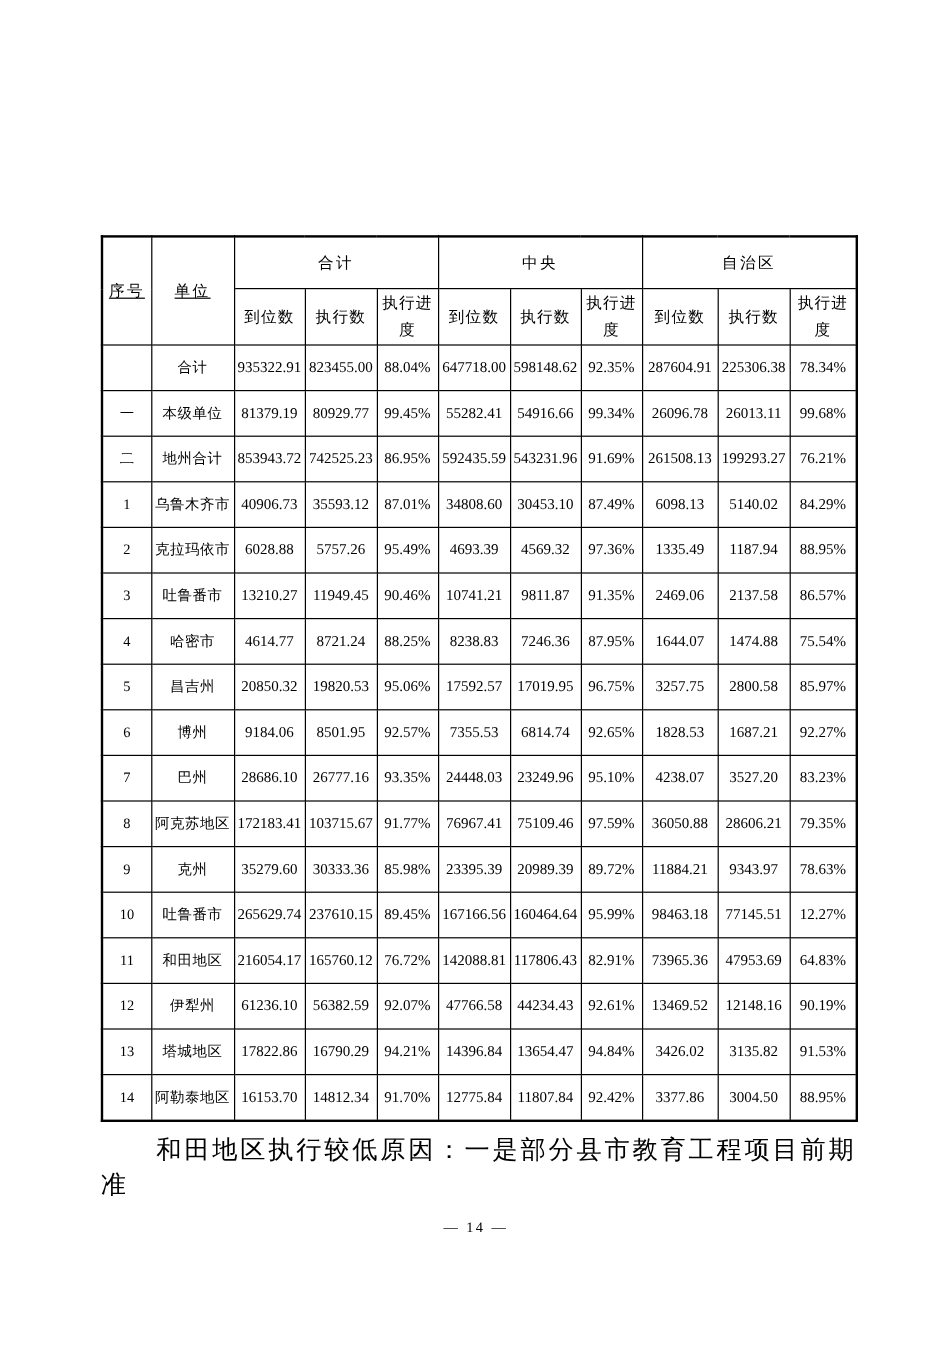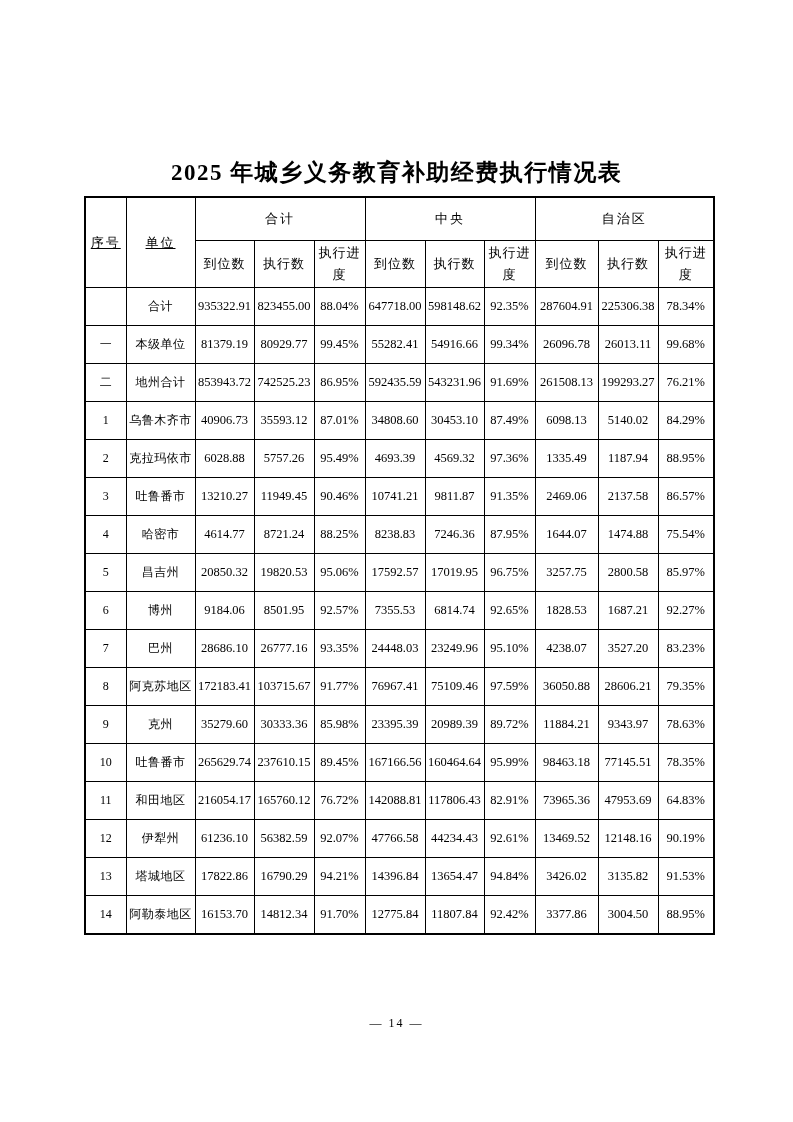"2025 年城乡义务教育补助经费执行情况表" div.doc-title { html: <div>2025 年城乡义务教育补助经费执行情况表</div> -> none }
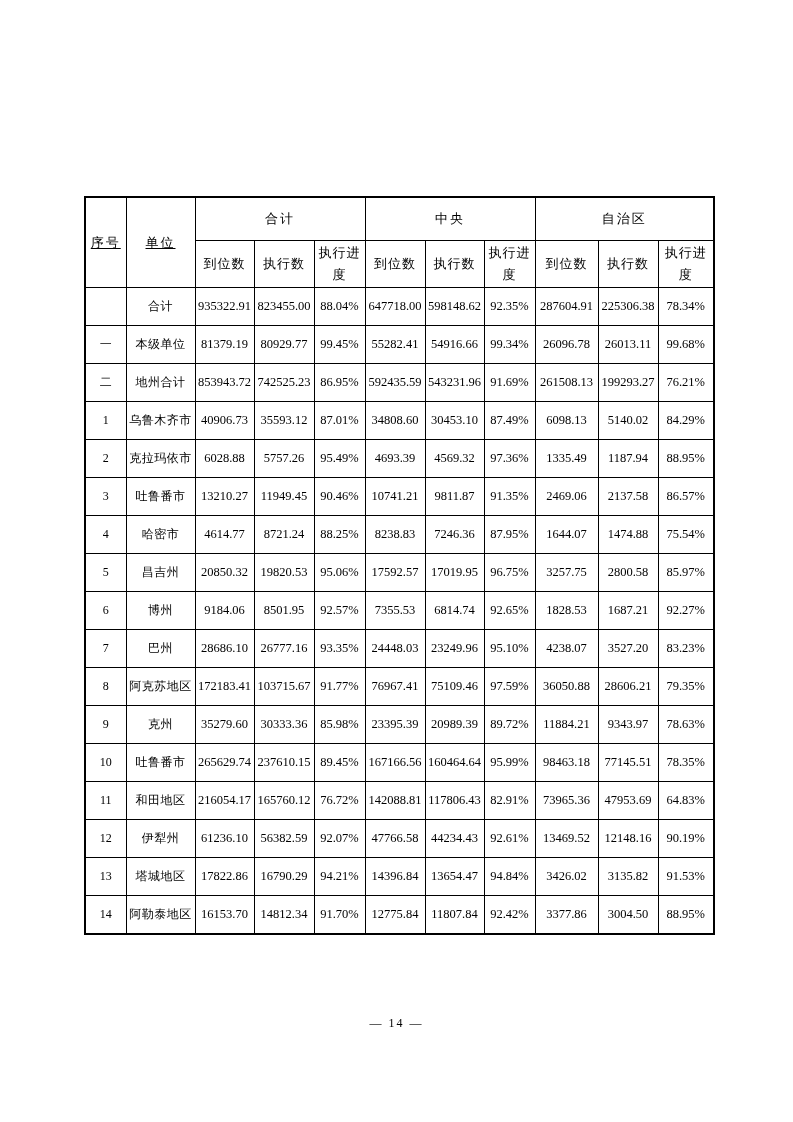"78.35%" td.c-num { text: 78.35% -> 12.27% }
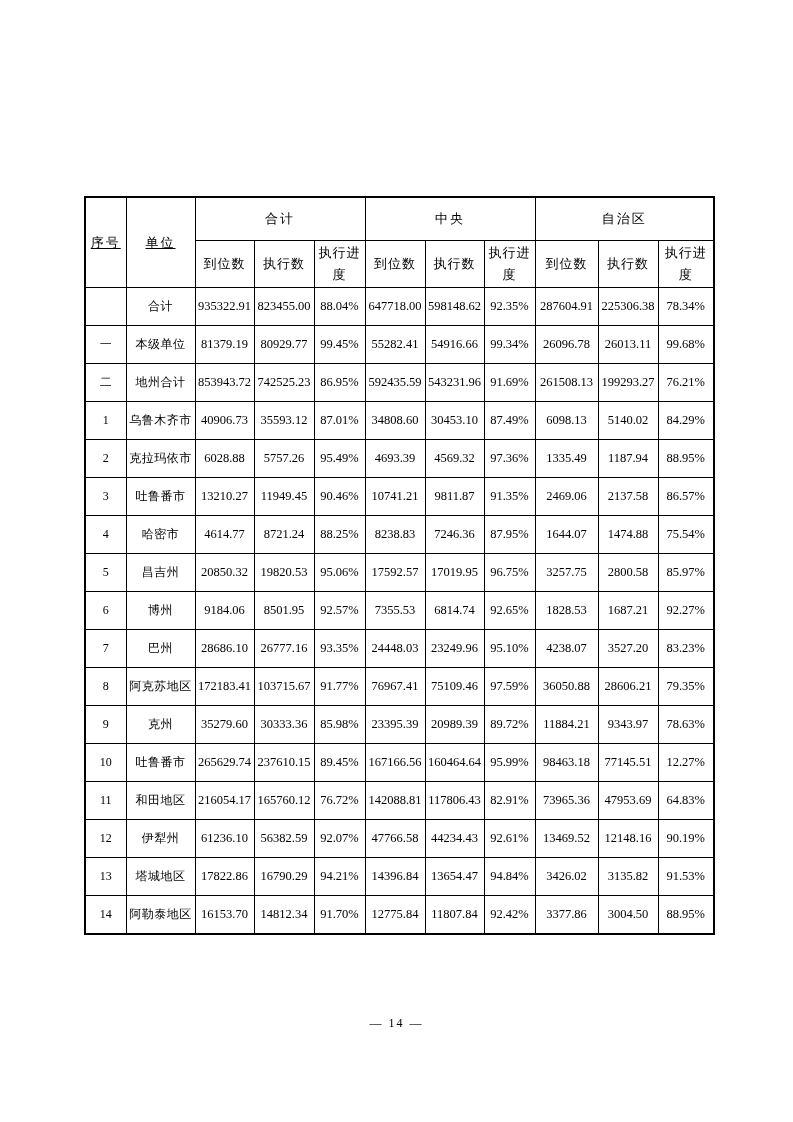"和田地区执行较低原因：一是部分县市教育工程项目前期准" div.footnote { html: none -> <div>和田地区执行较低原因：一是部分县市教育工程项目前期准</div> }
